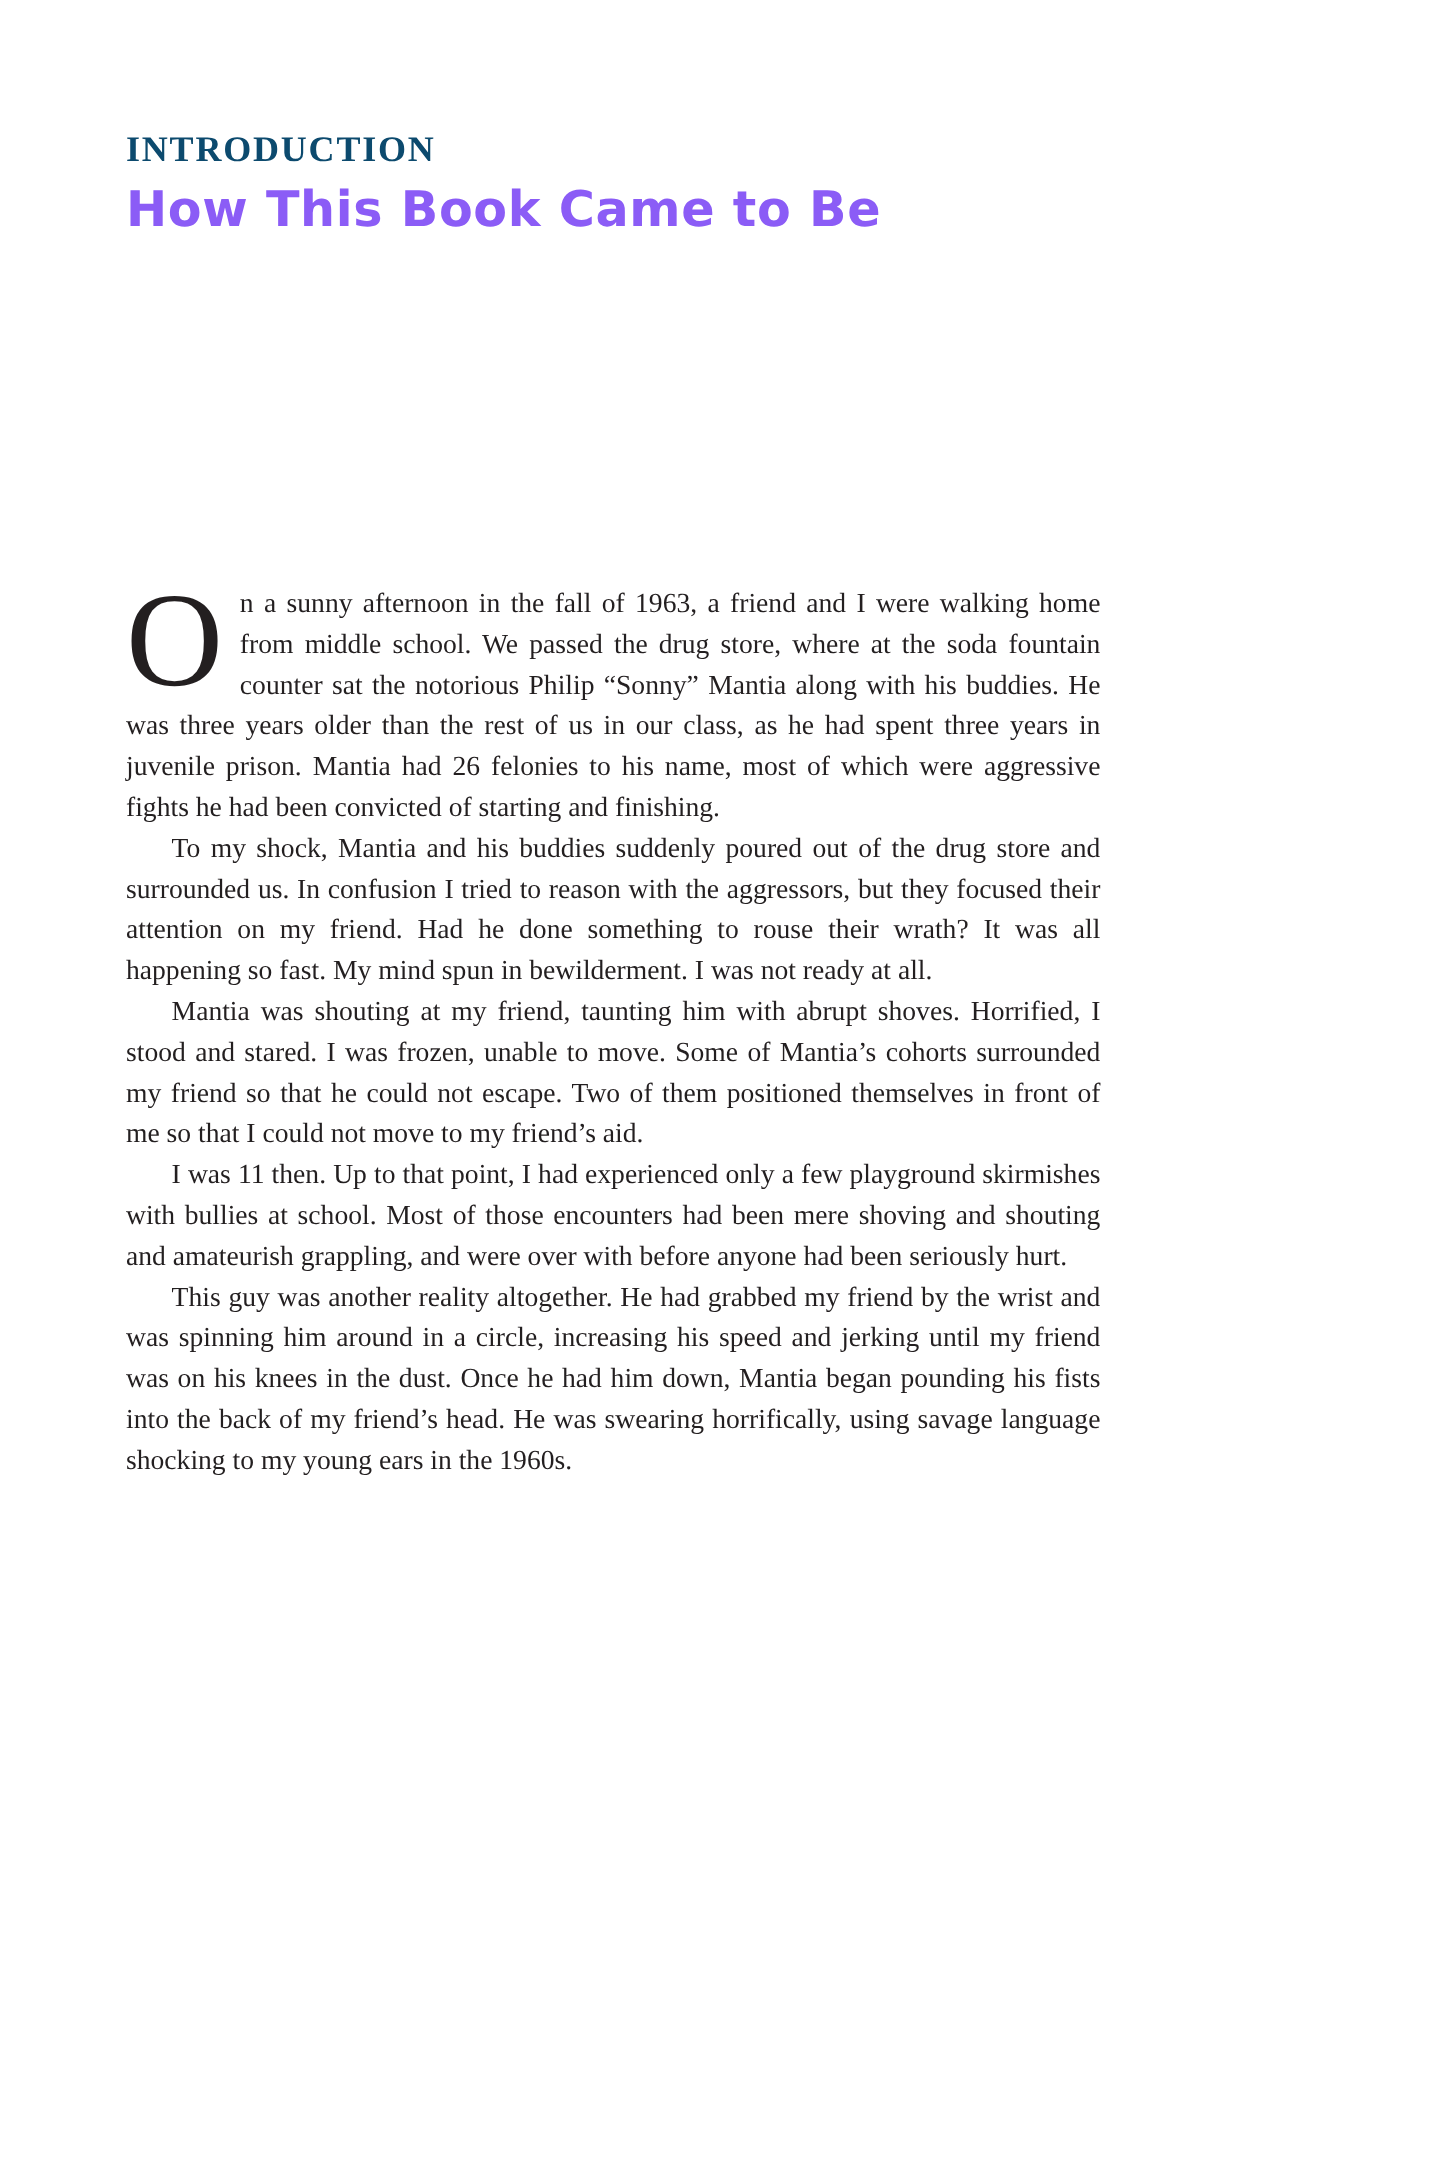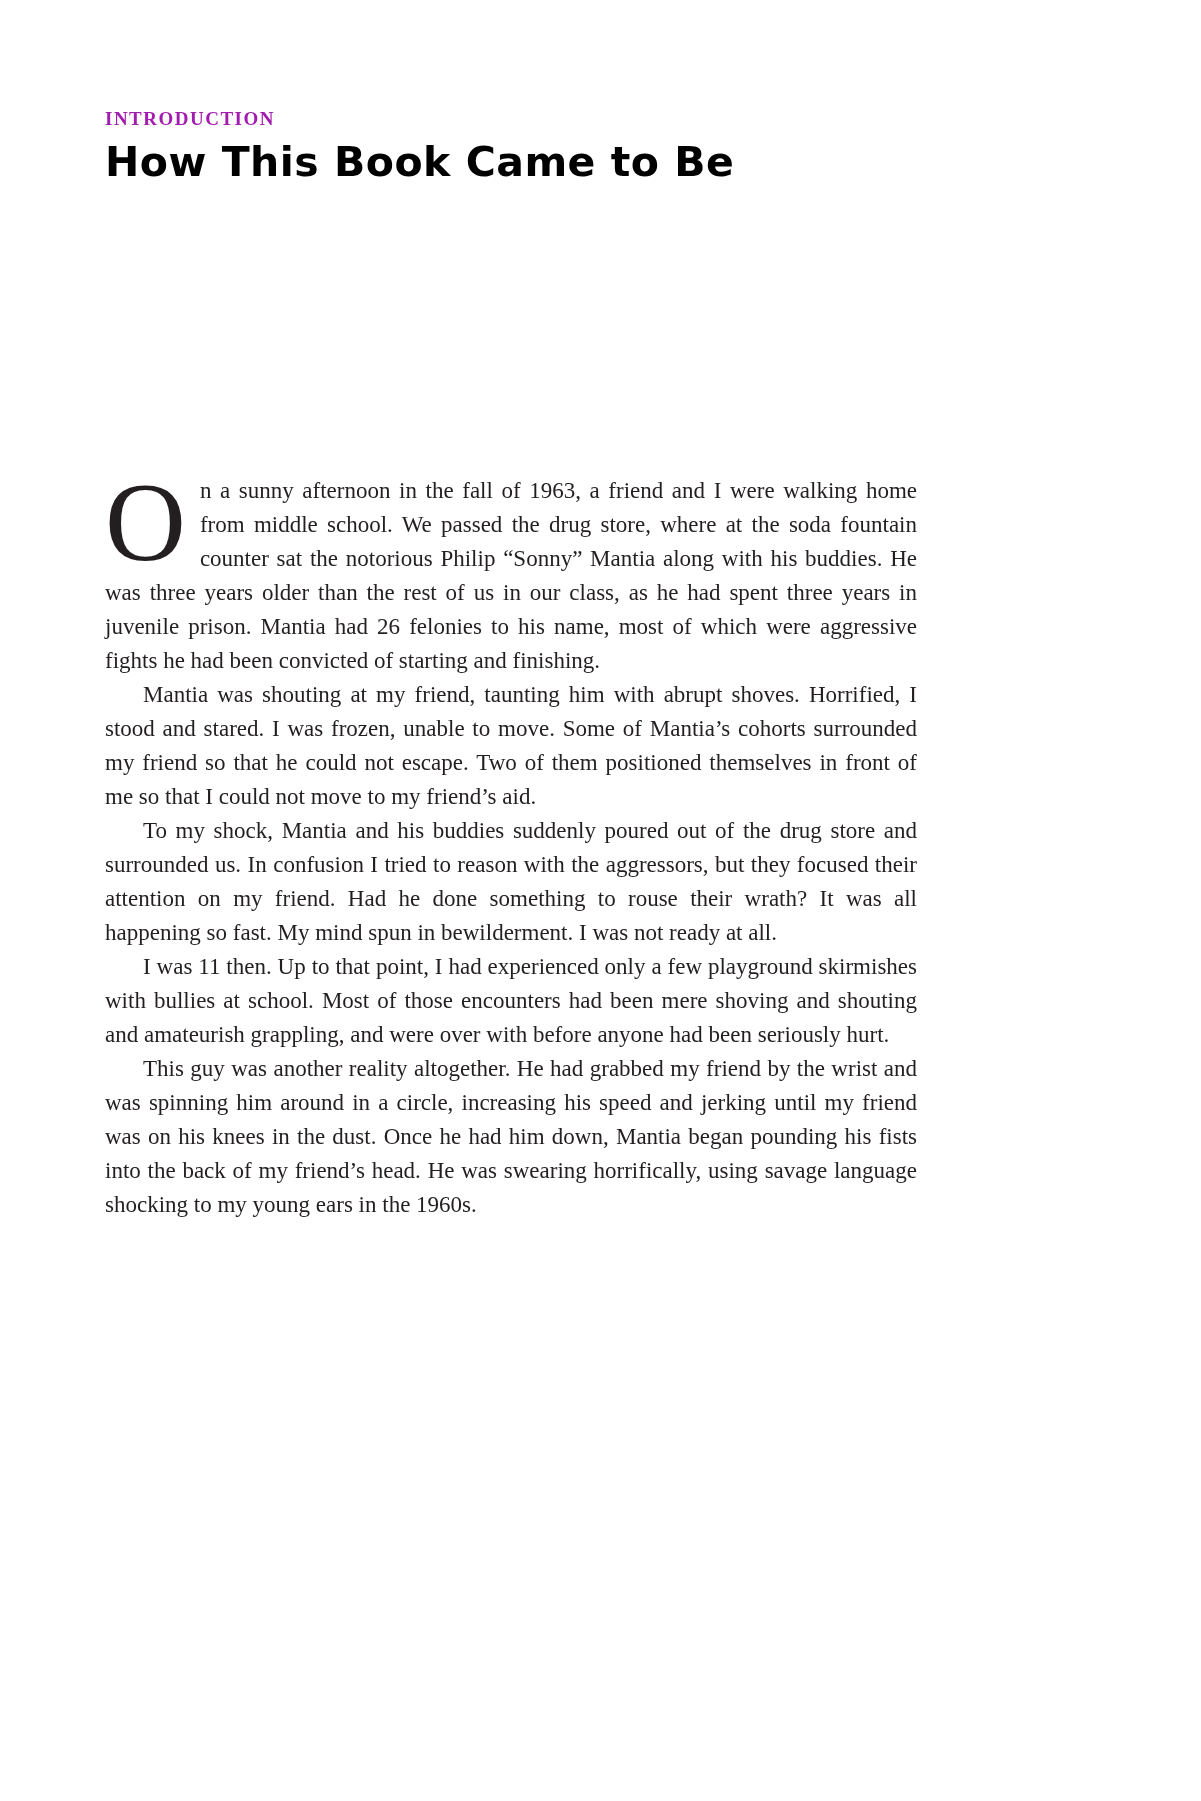"INTRODUCTION" .kicker { color: #a21caf -> #0c4a6e; font-size: 19px -> 30px }
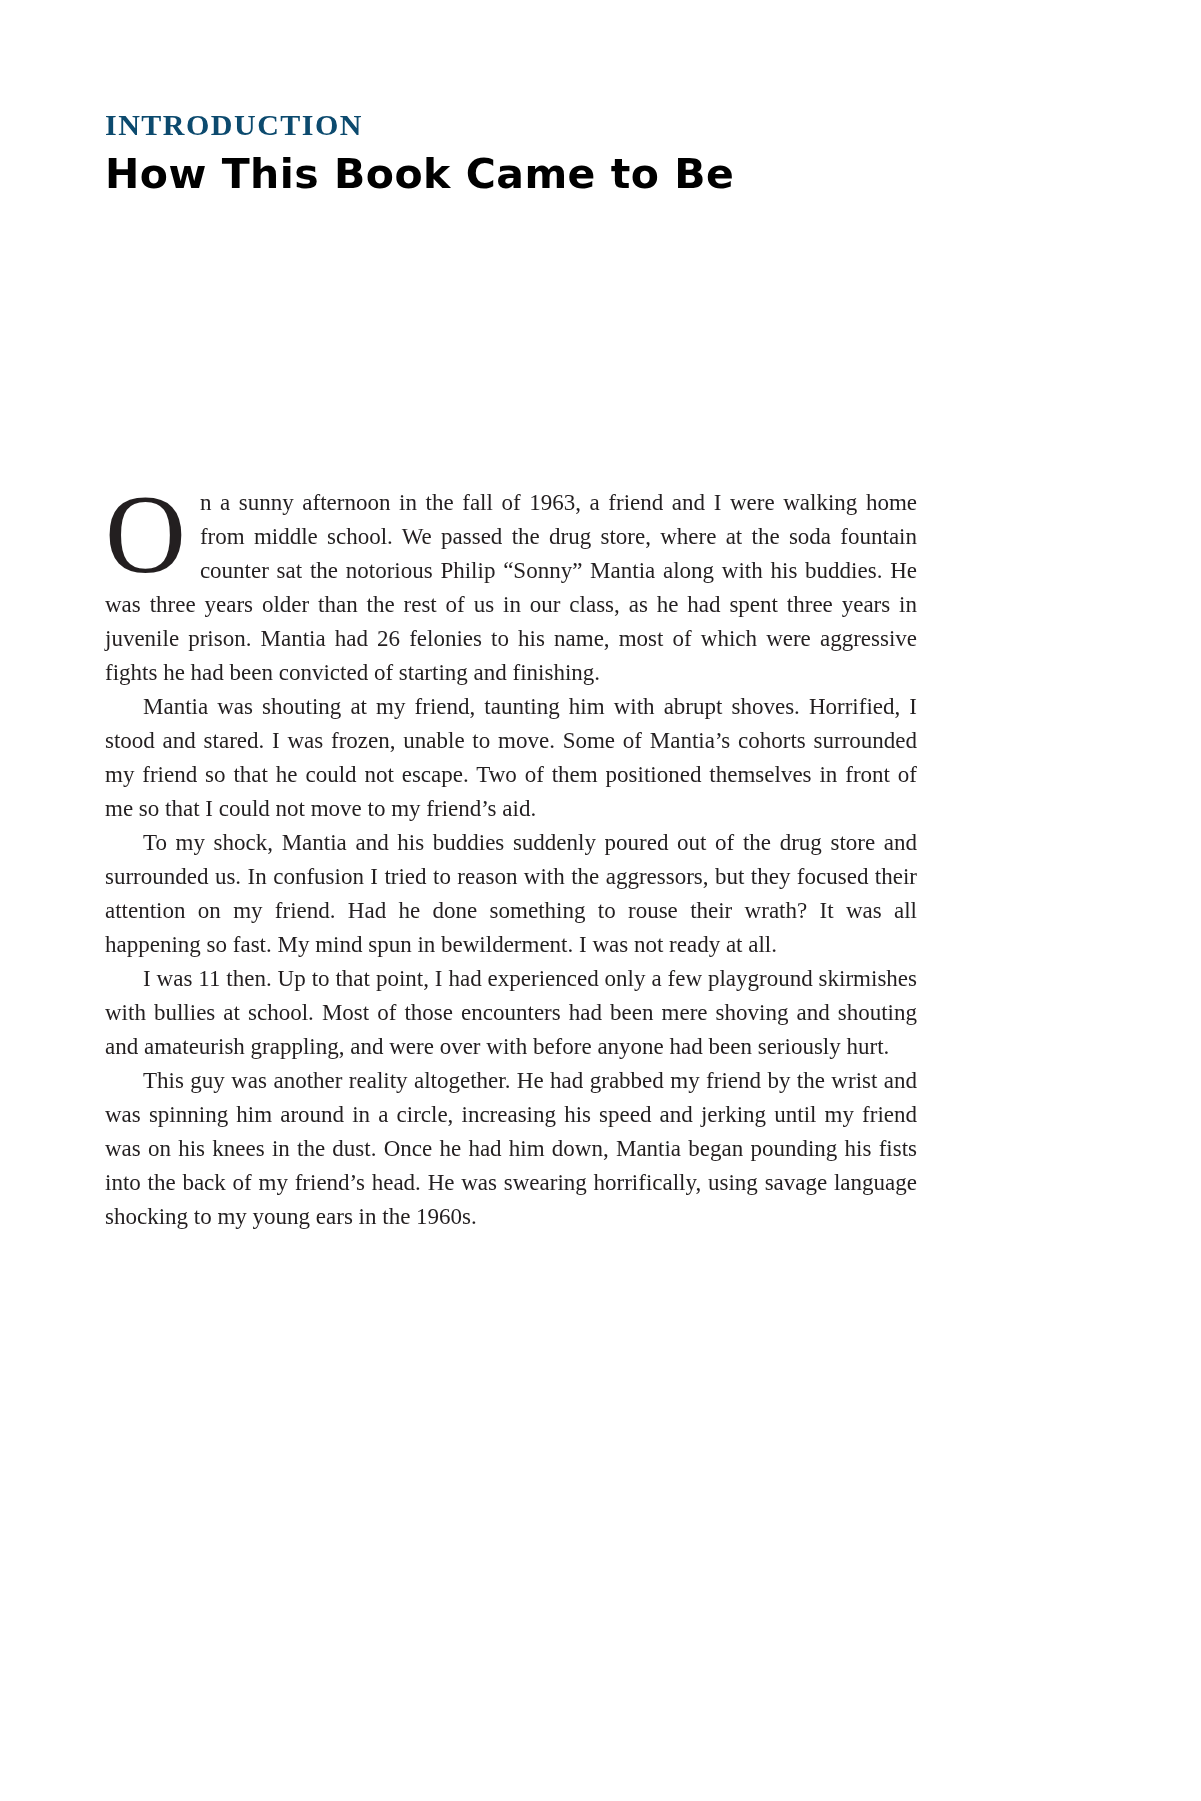"How This Book Came to" .title { color: #000000 -> #8b5cf6 }
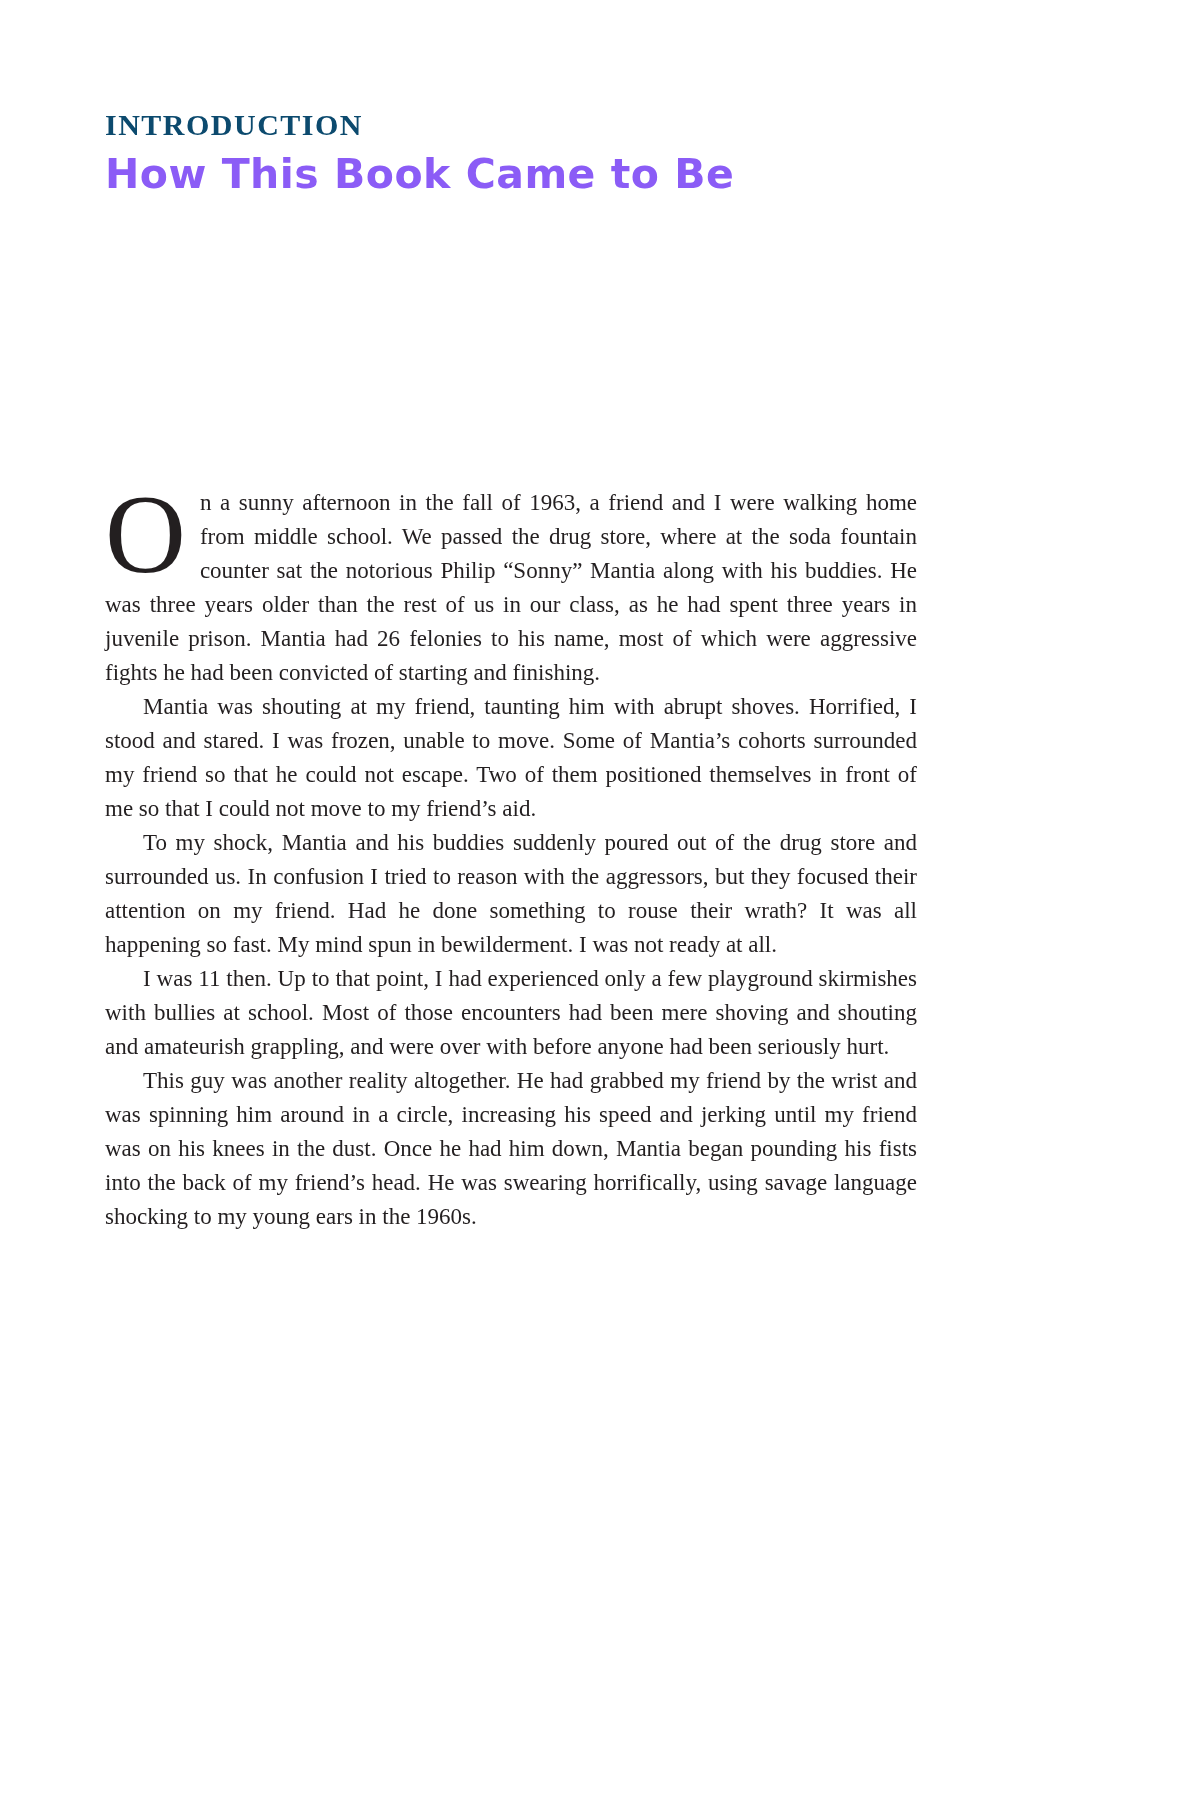"Mantia was shouting at my" p.indent { order: before "To my shock, Mantia and" -> after "To my shock, Mantia and" }
